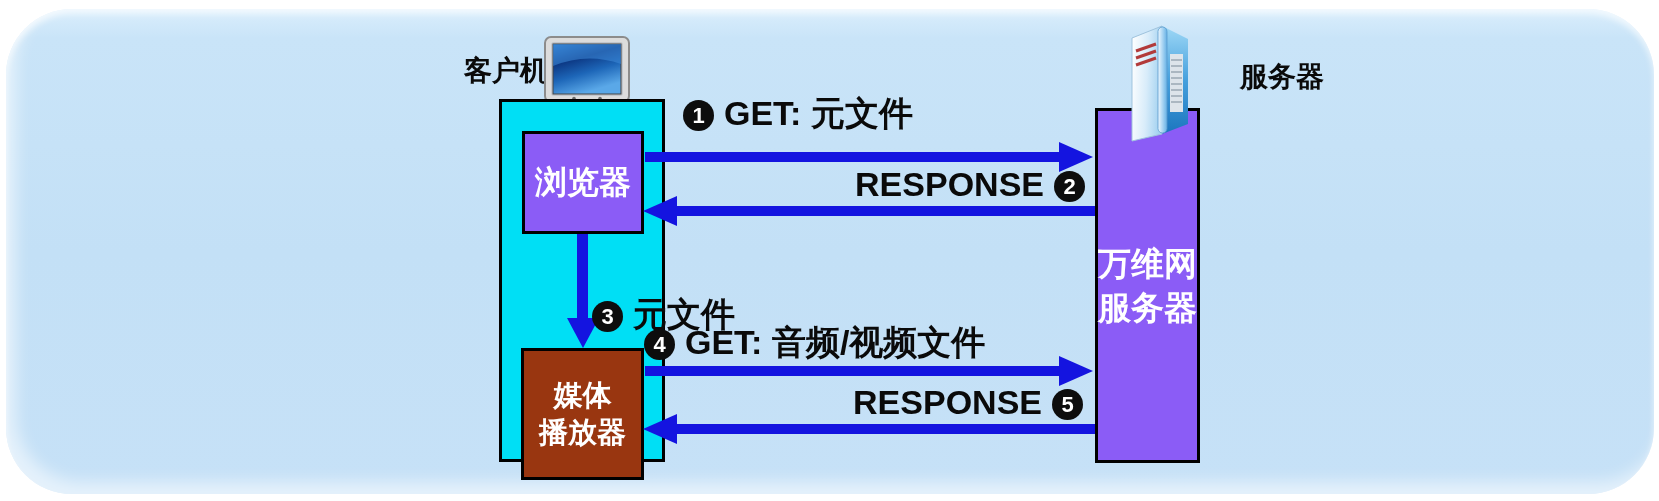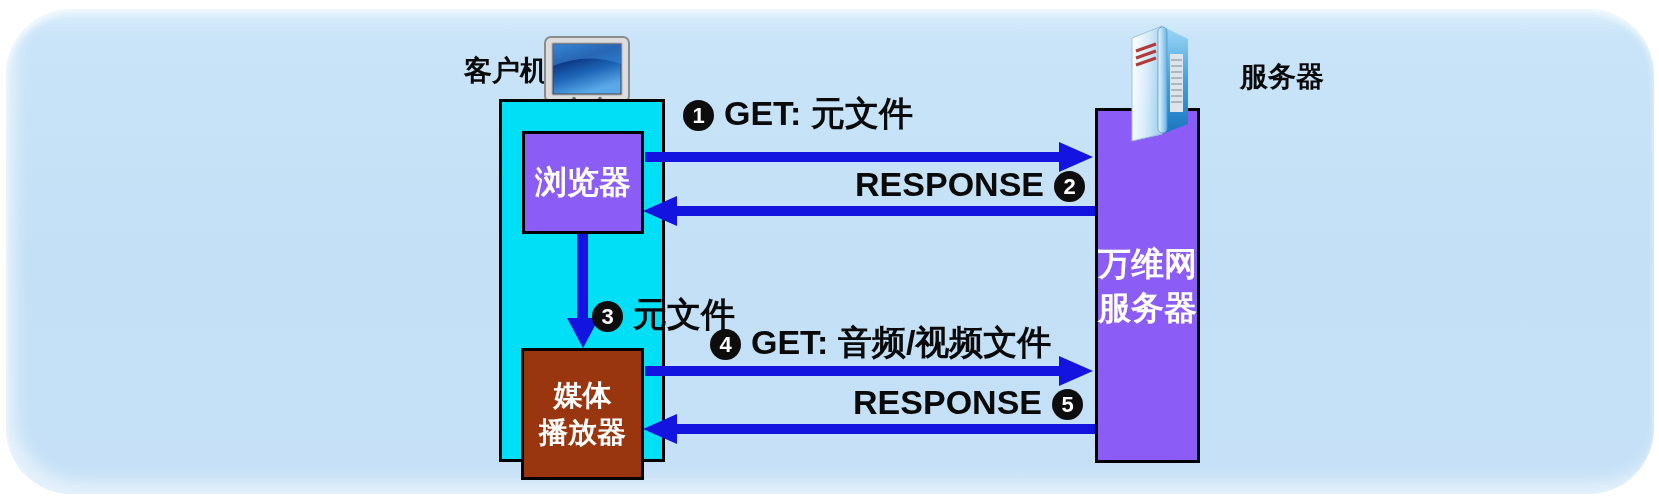"4 GET: 音频/视频文件" div.step { left: 710px -> 644px }
